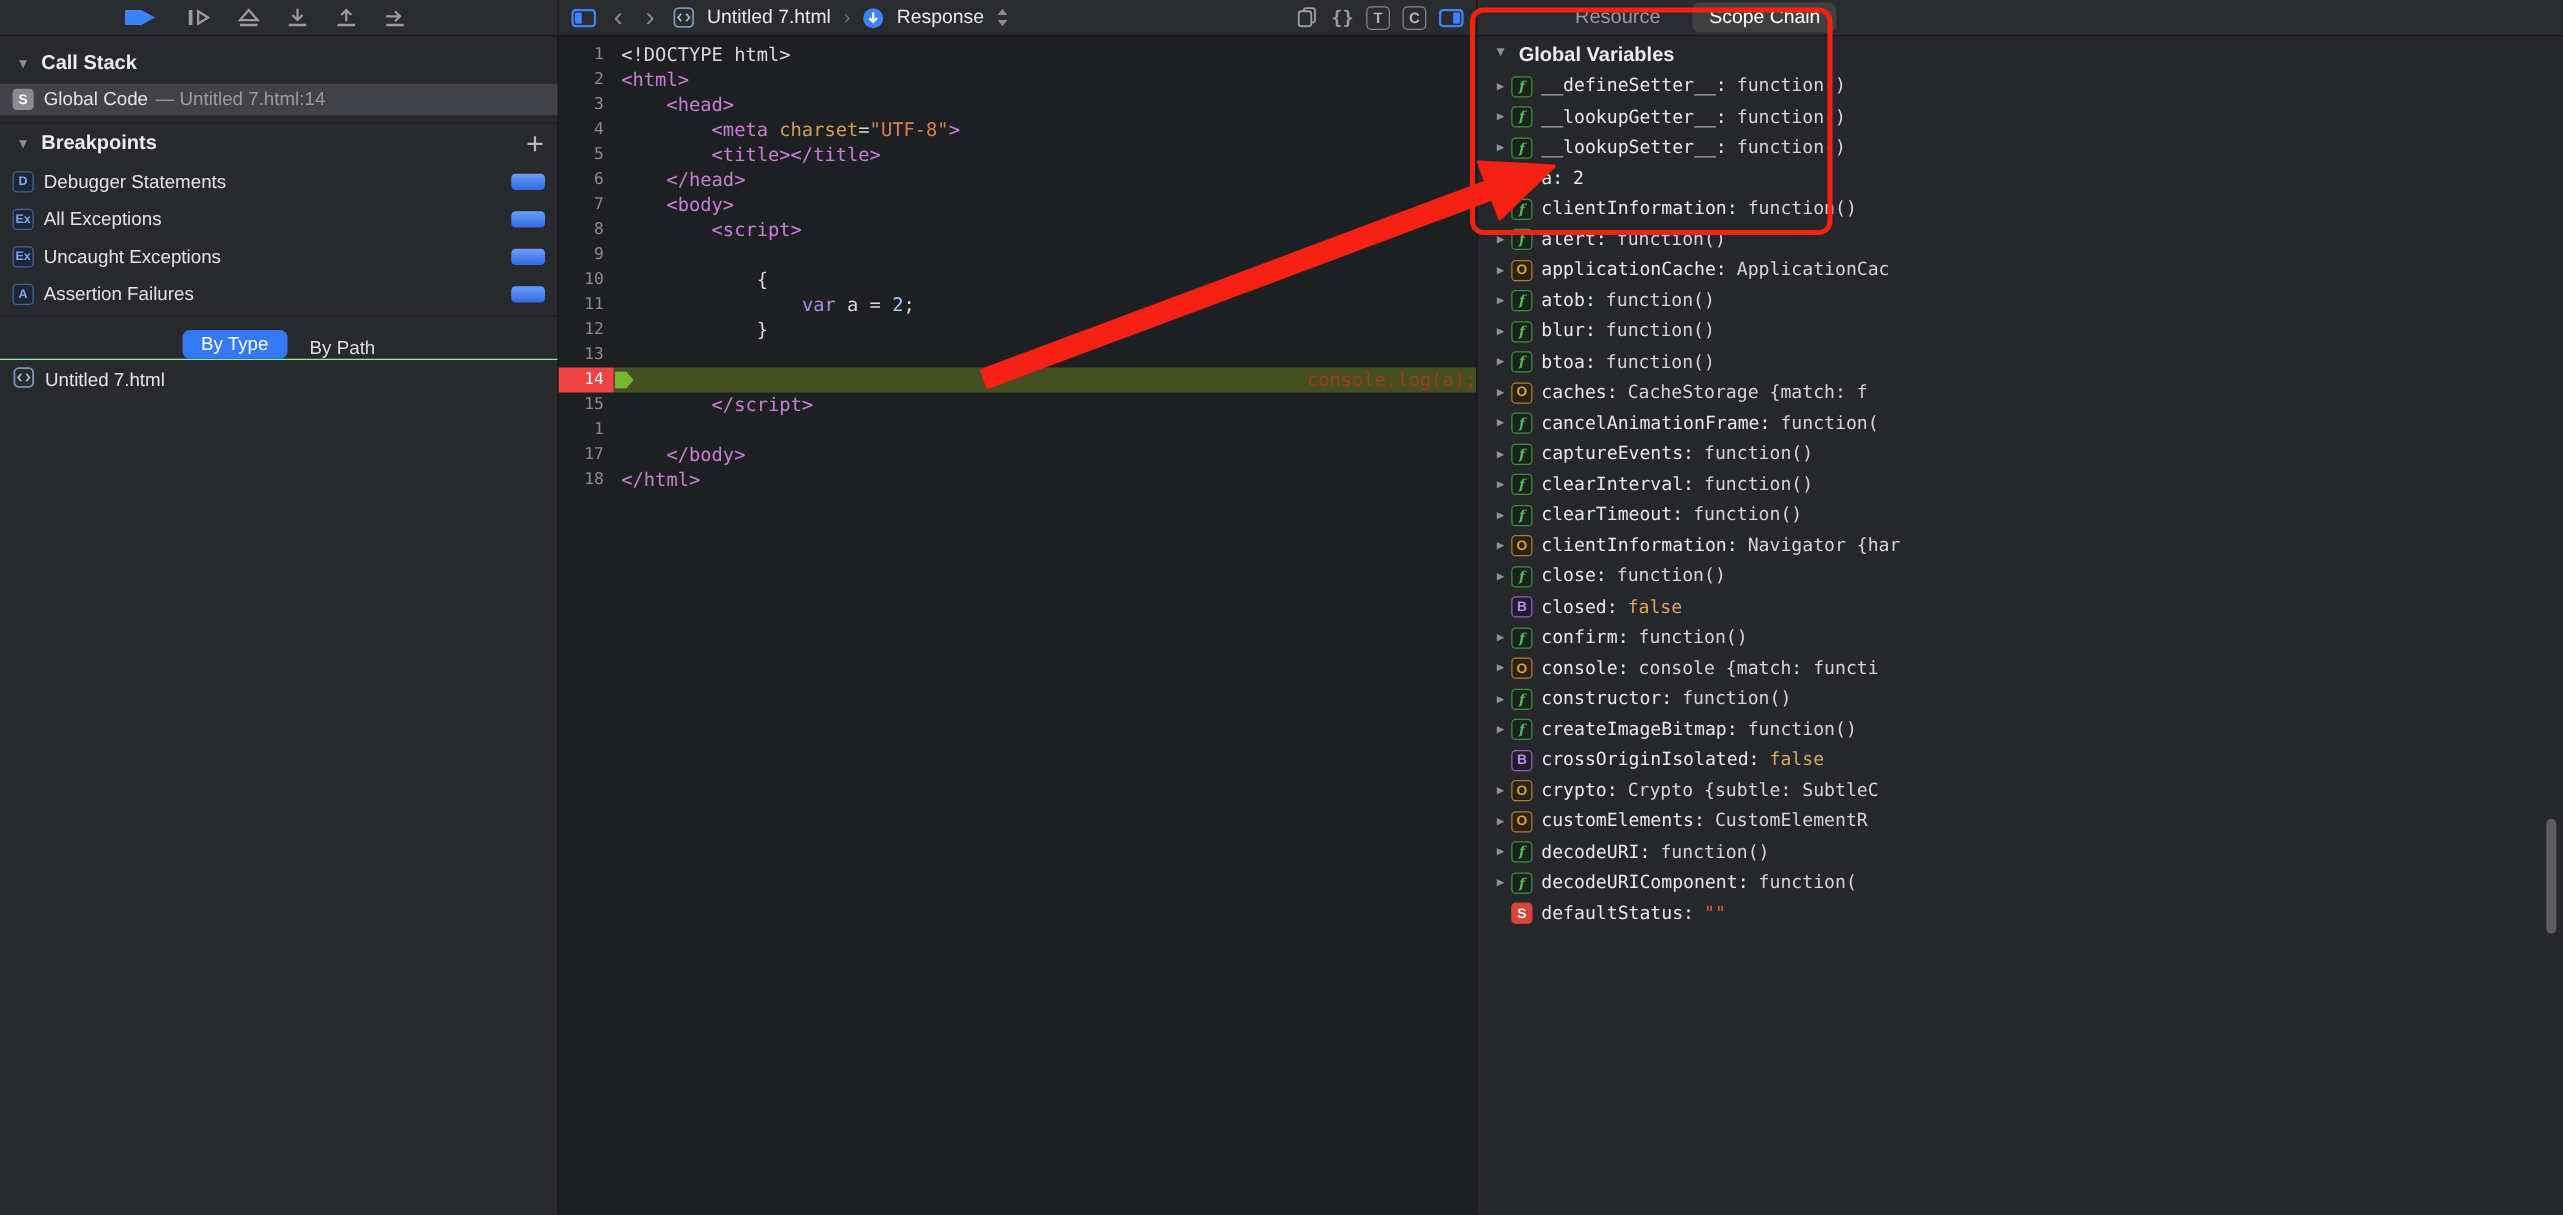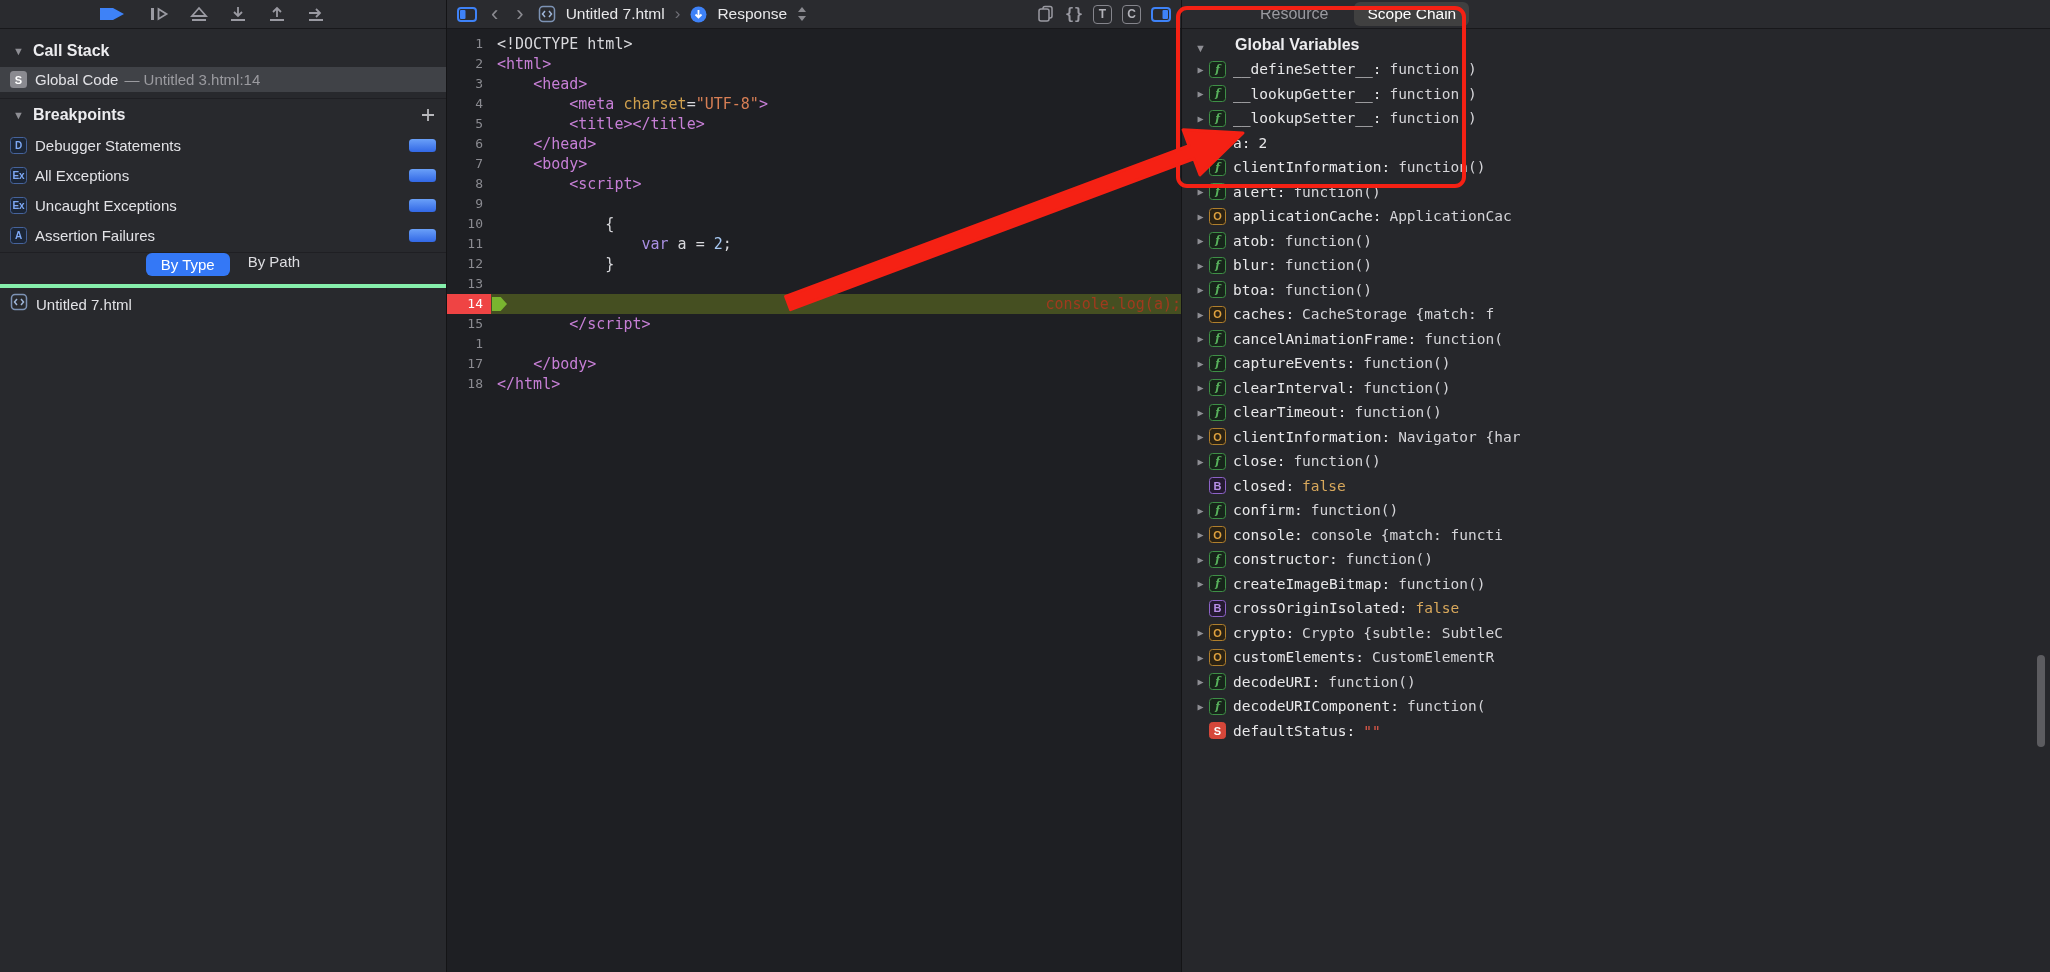"Global Variables" .scope-head { align-items: flex-end -> flex-start; gap: 20px -> none }
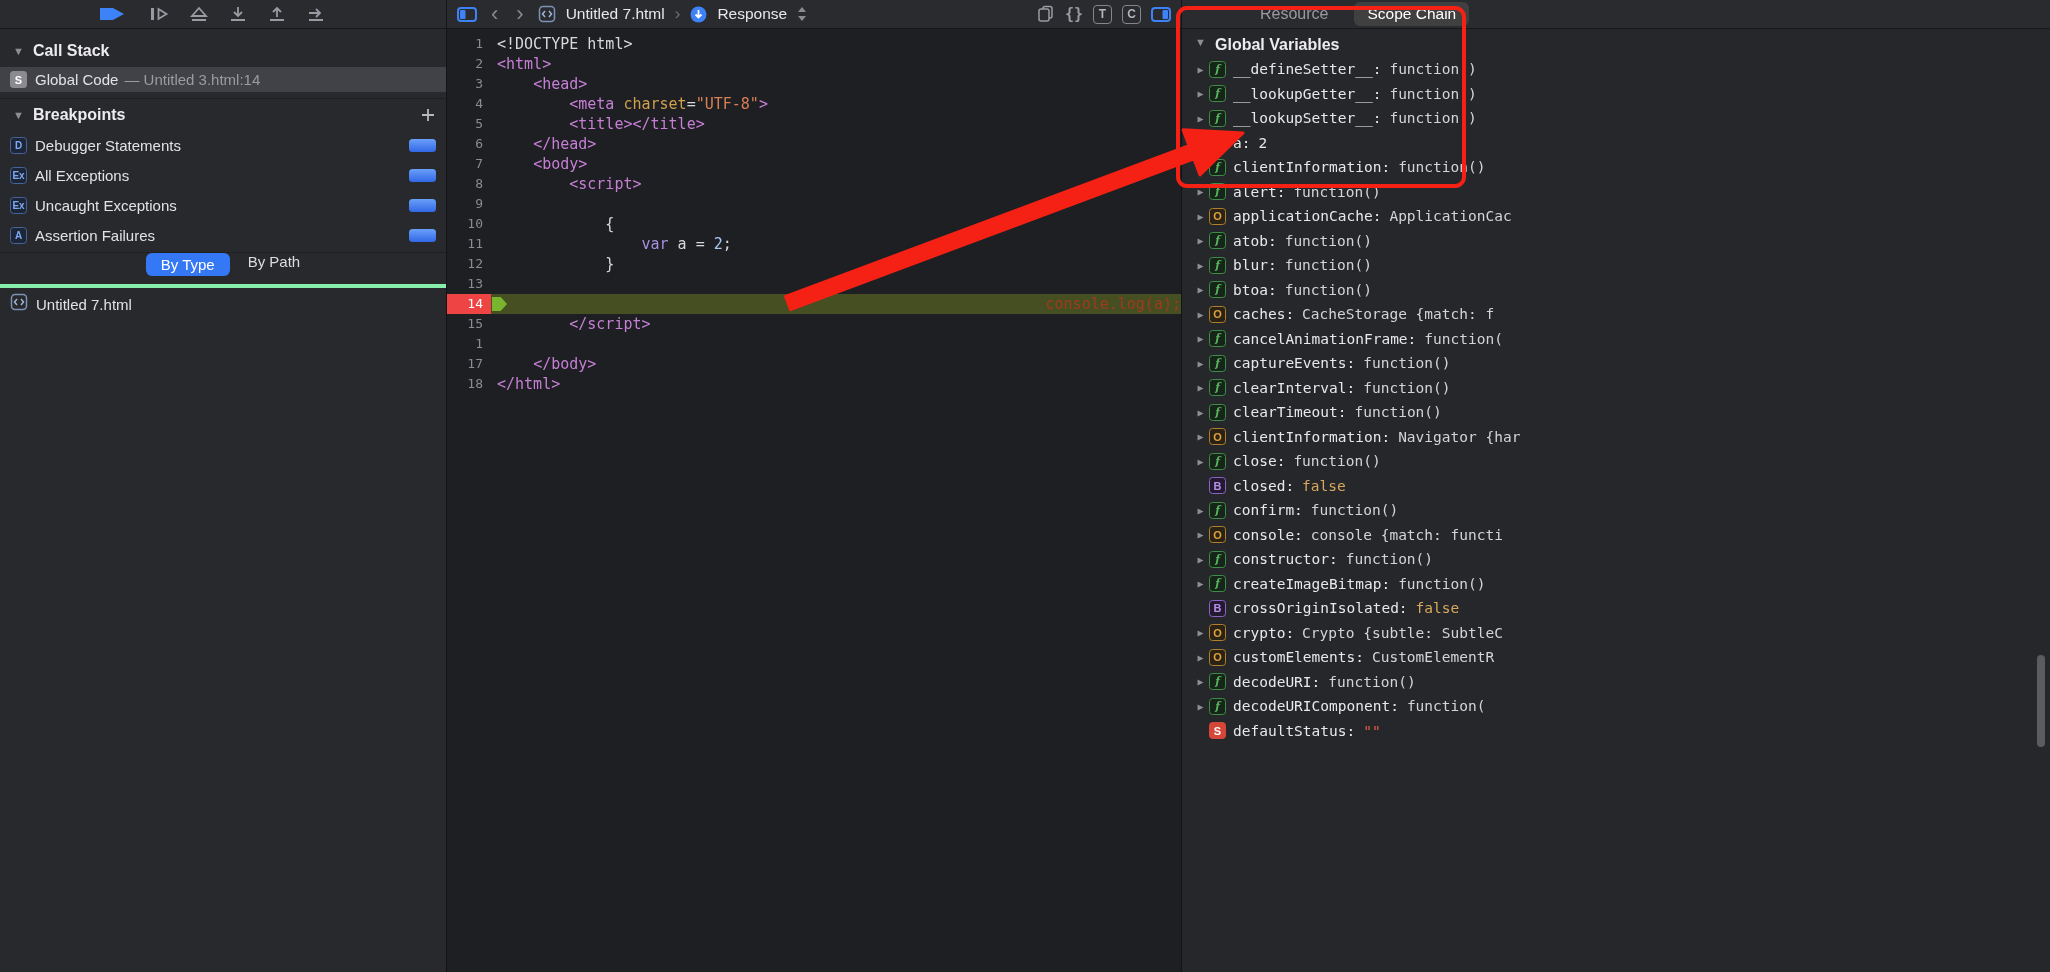"— Untitled 3.html:14" span.row-detail { text: 3.html:14 -> 7.html:14 }
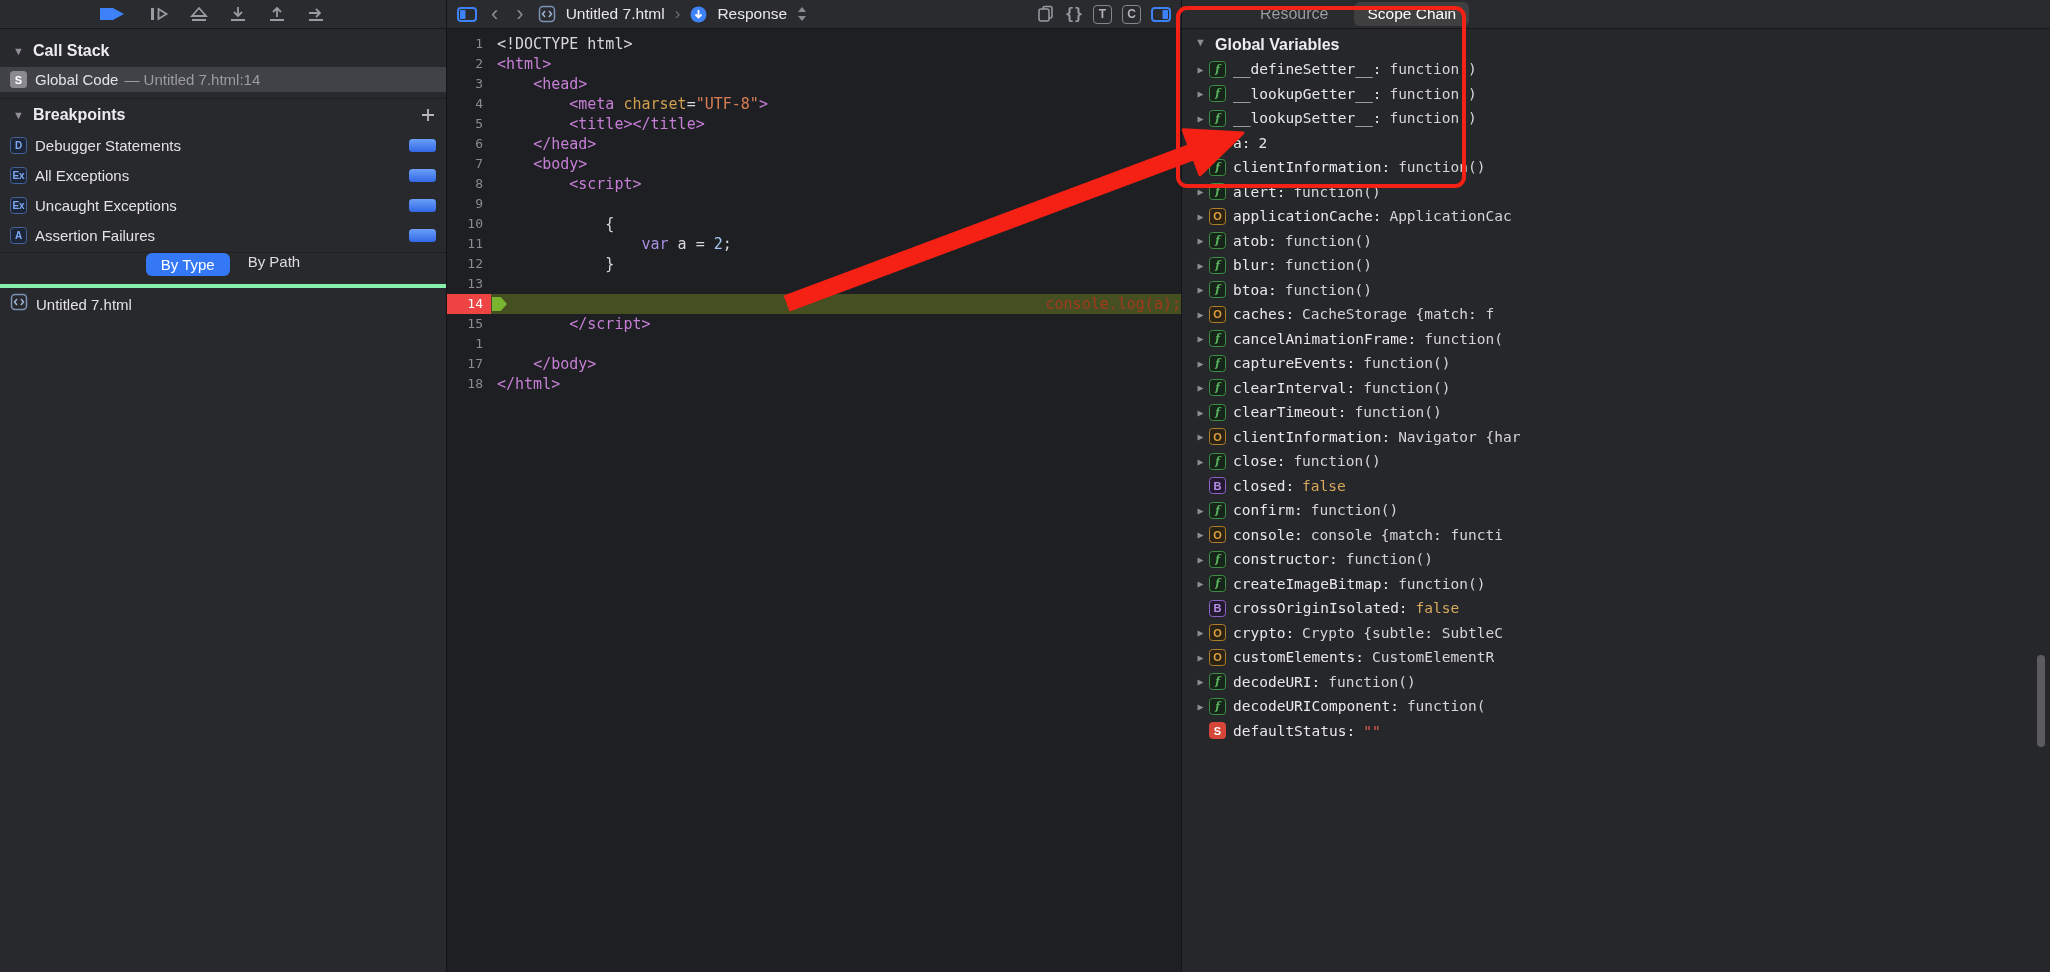"By Type" .filter-bar { align-items: flex-start -> flex-end; border-bottom: 4px solid #86efac -> 1px solid #86efac }
